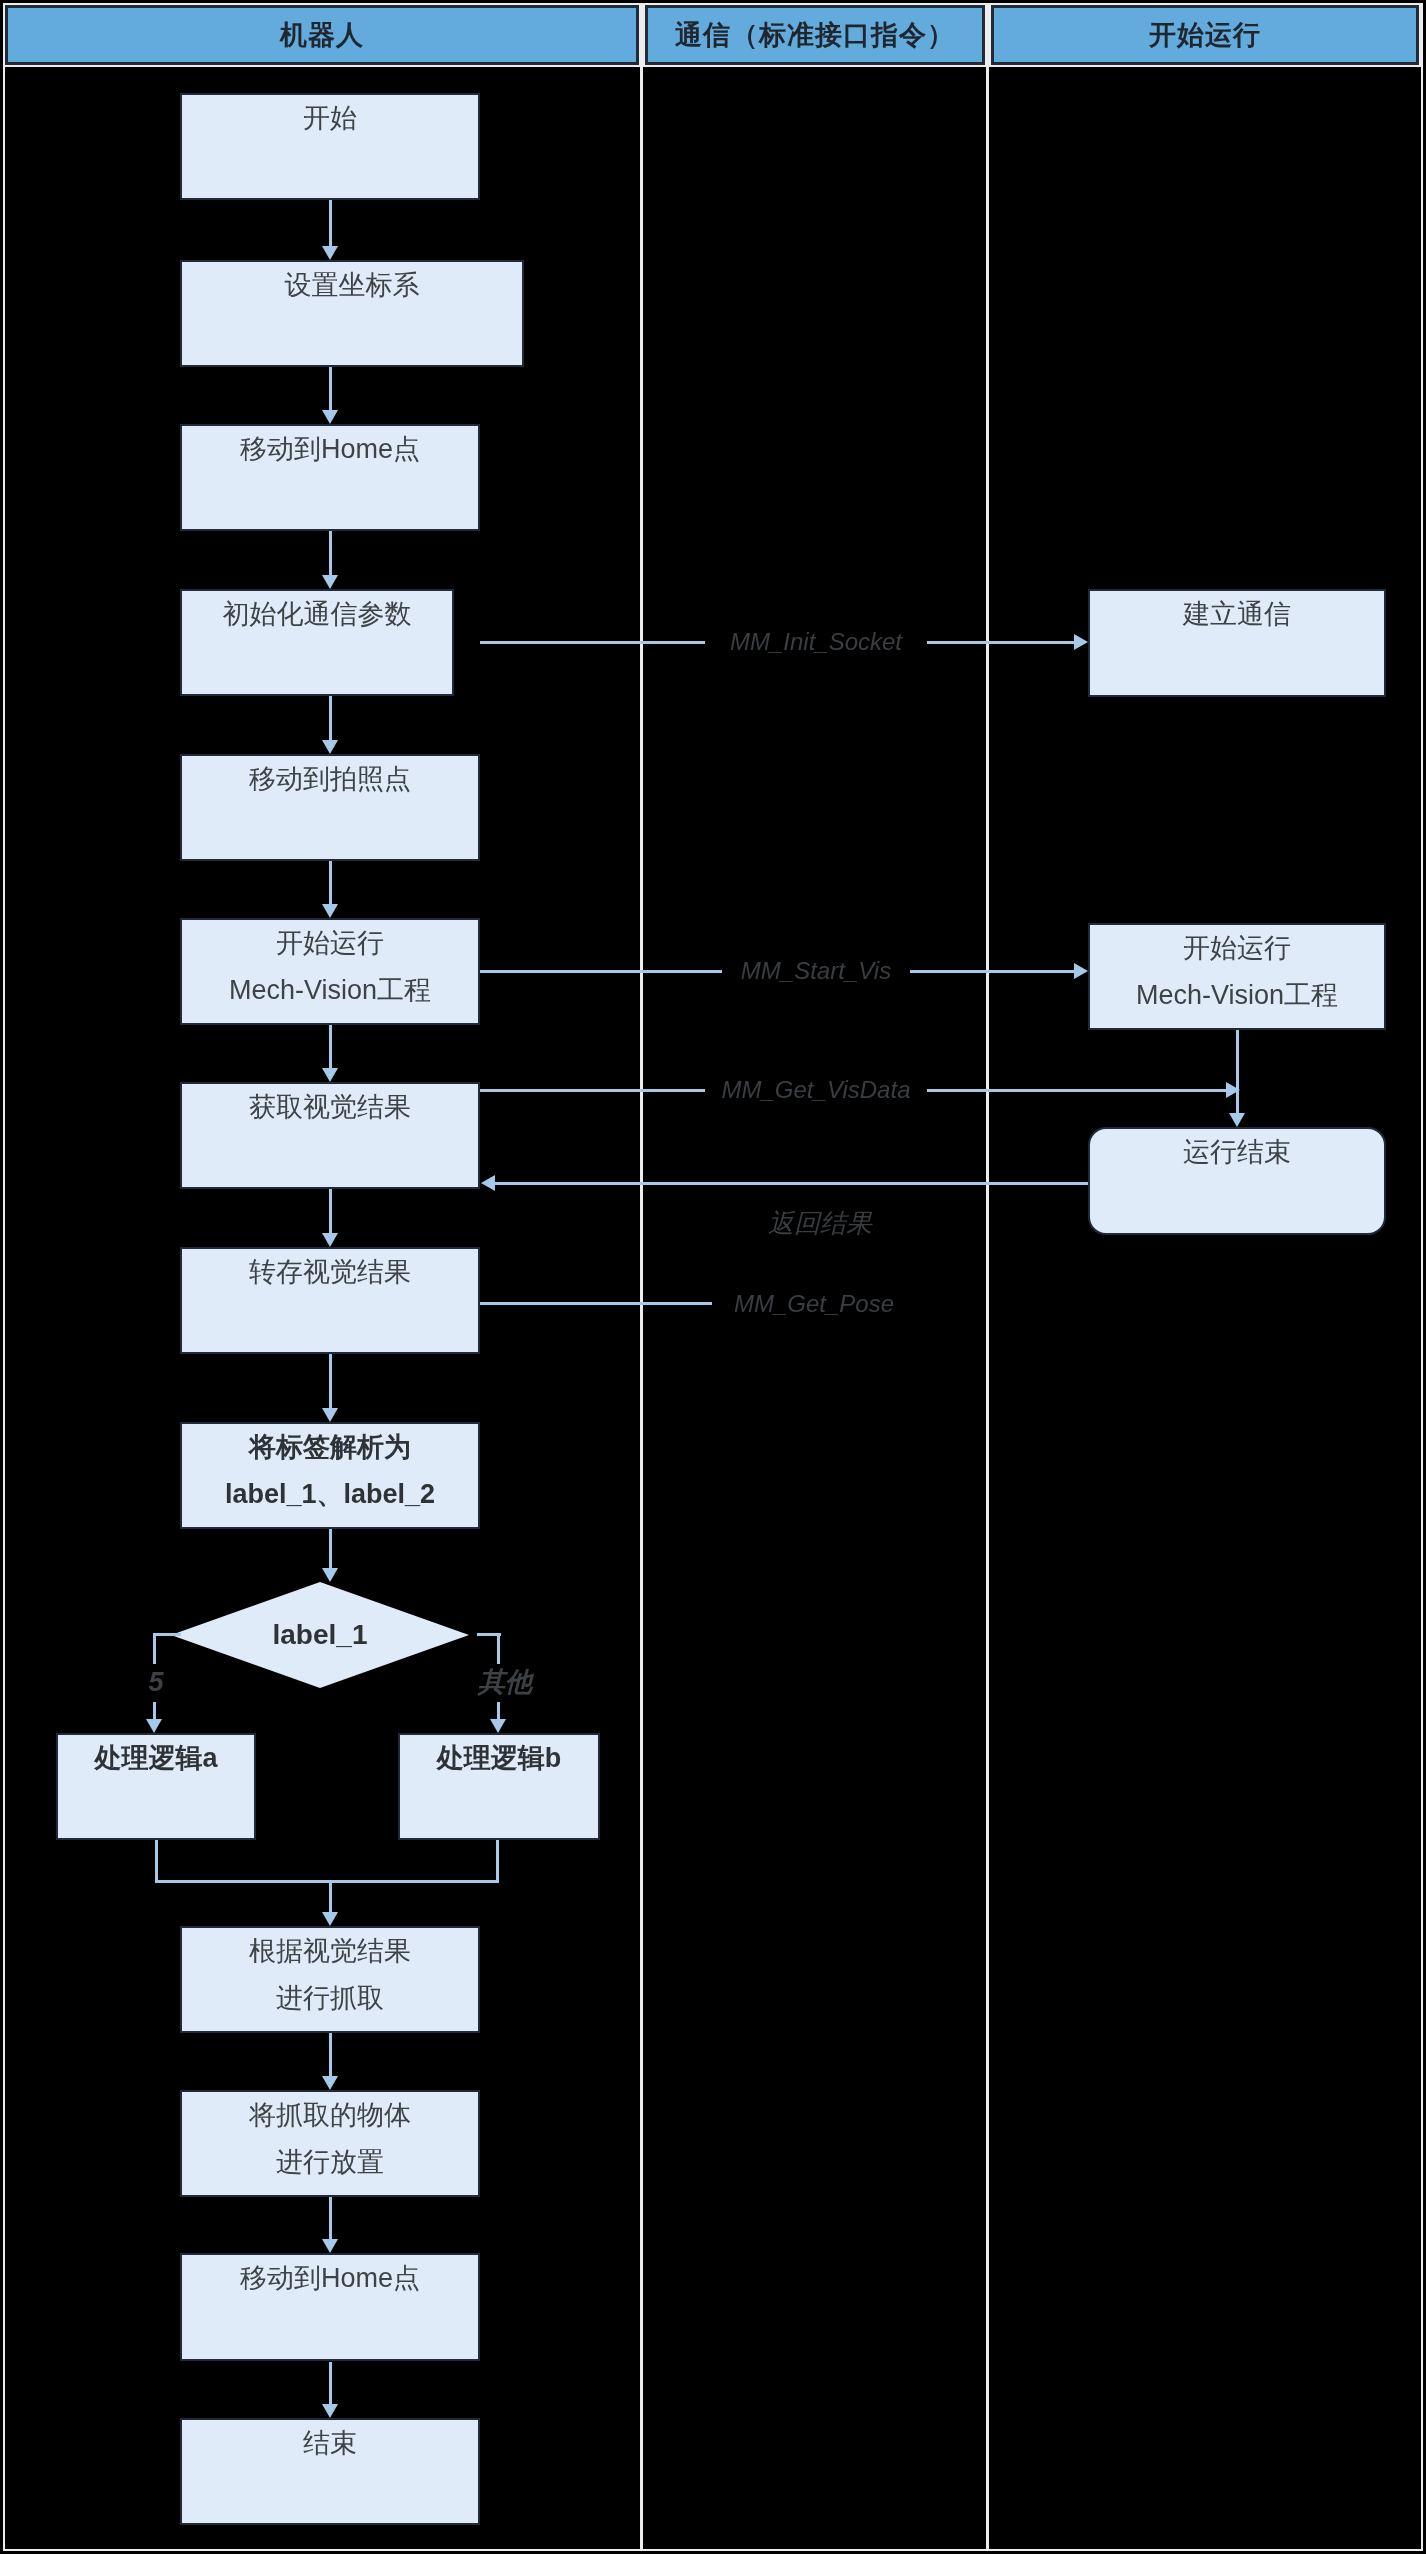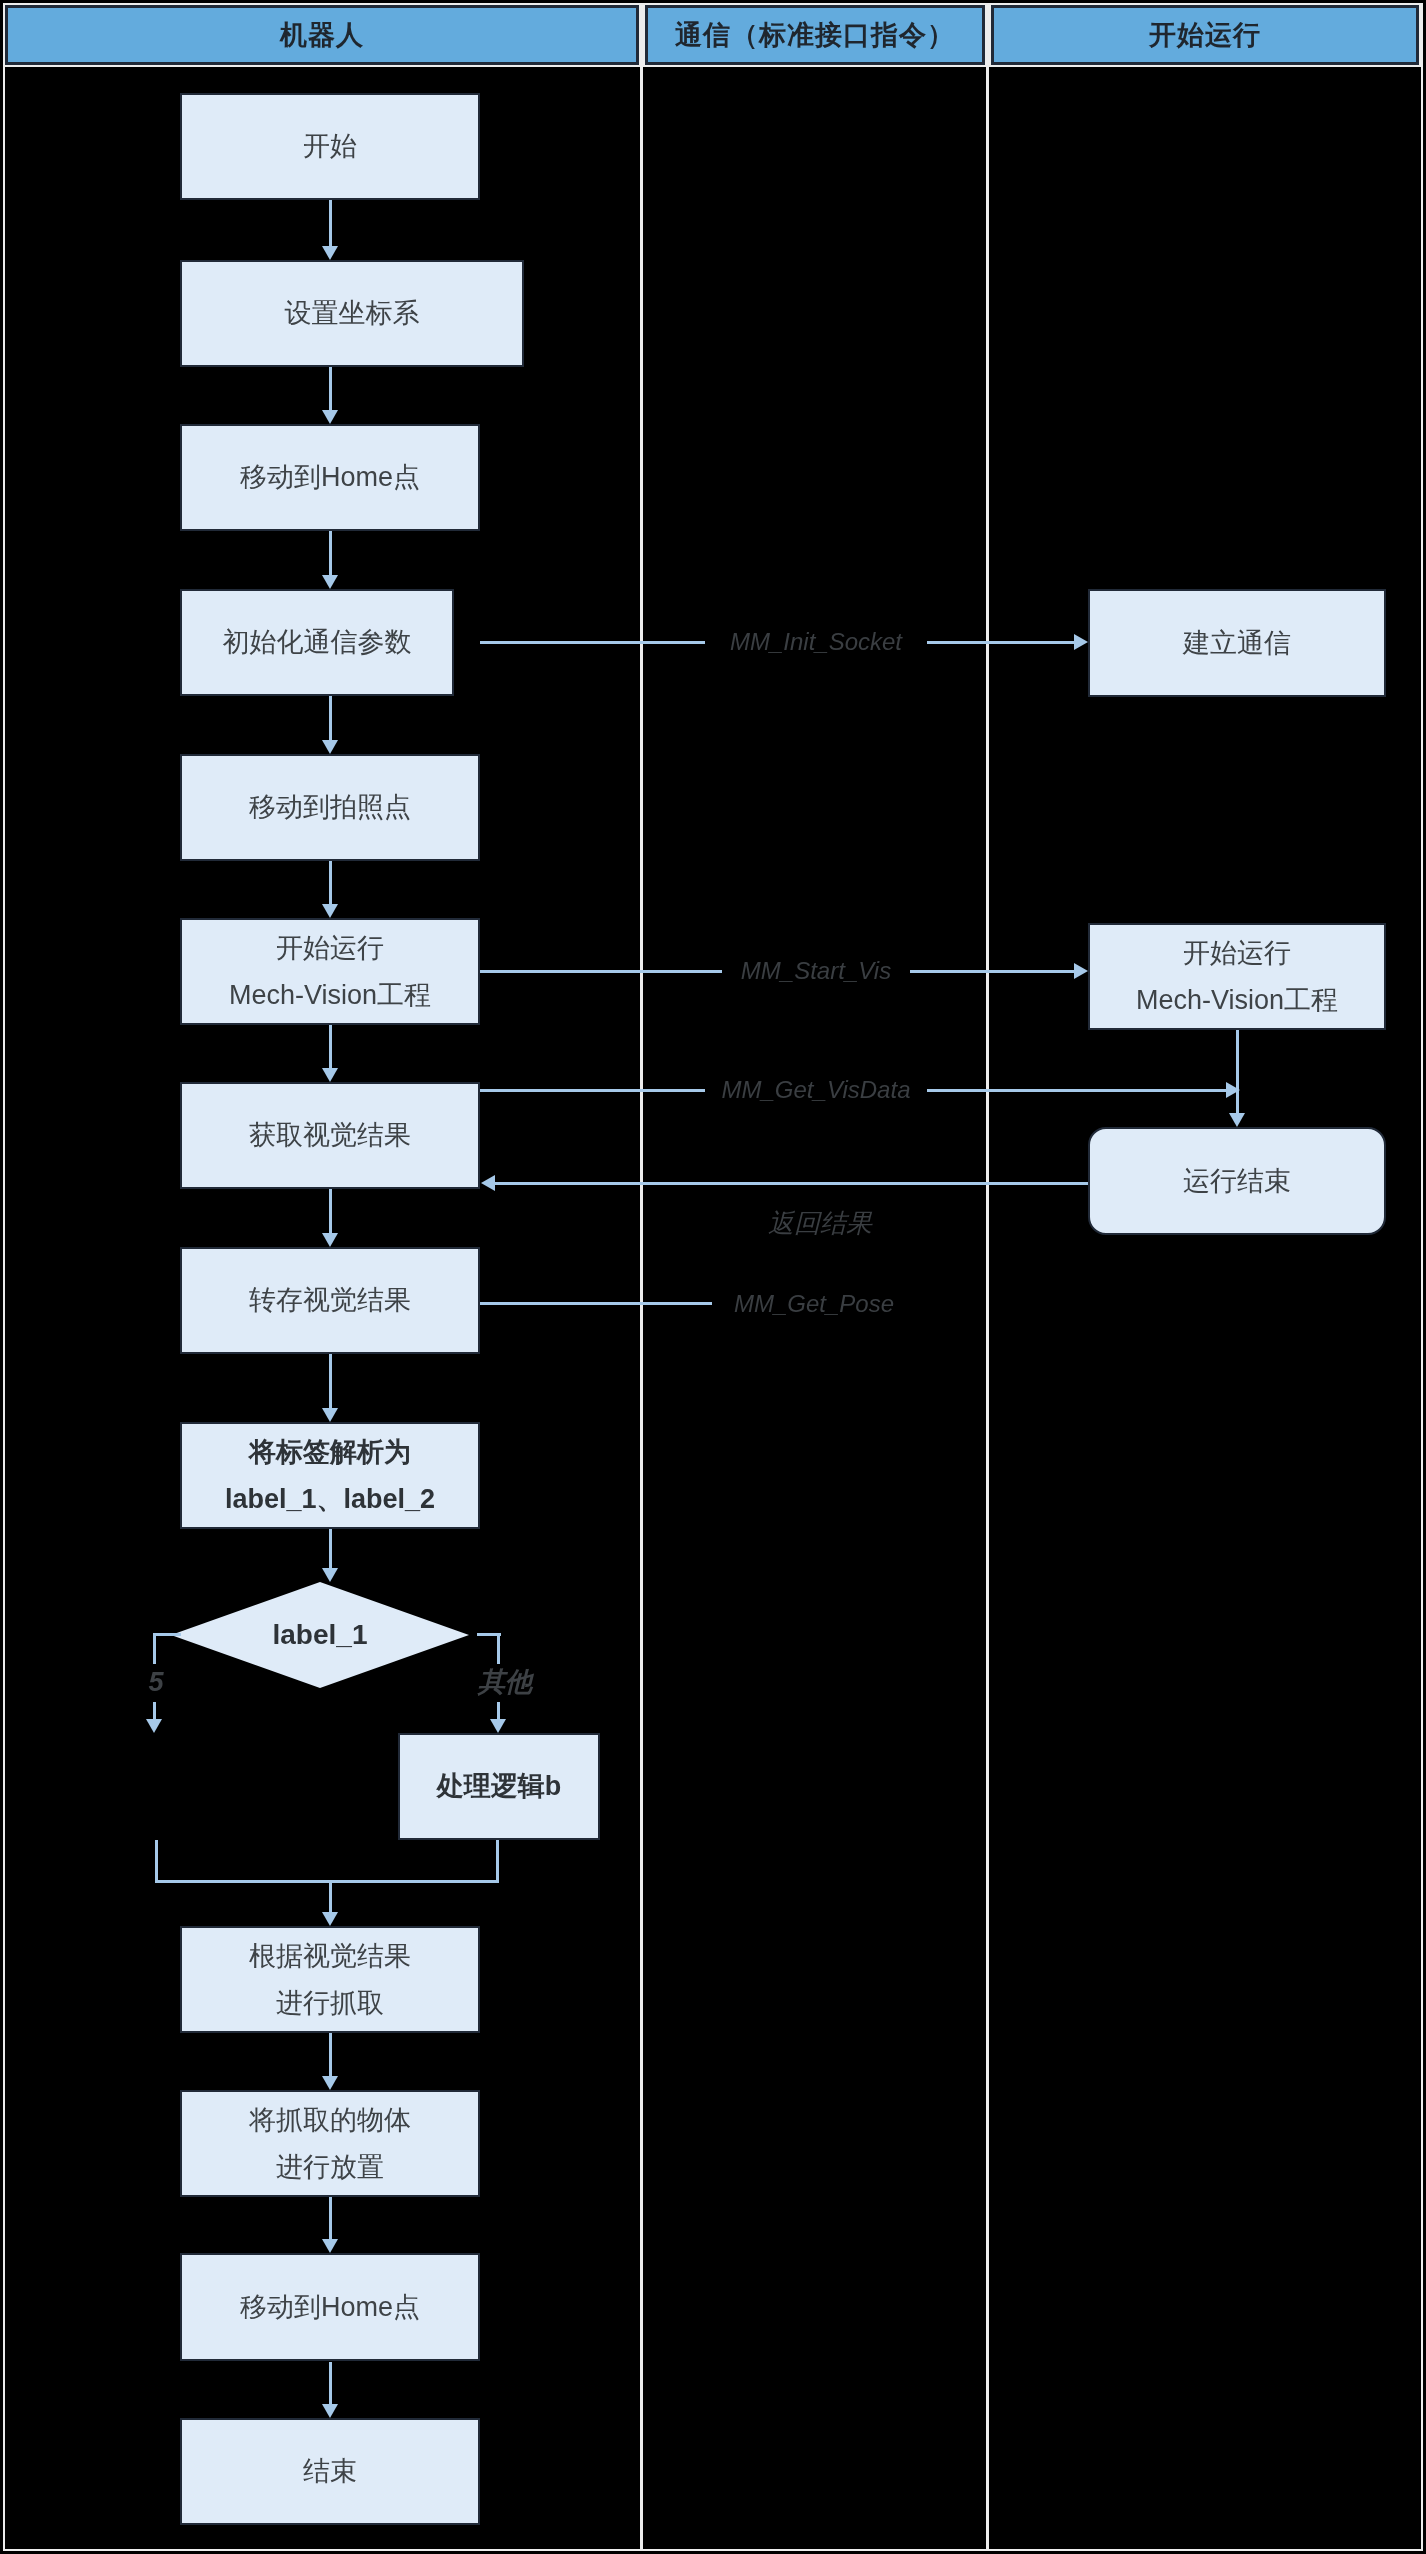"开始" .box { justify-content: center -> flex-start }
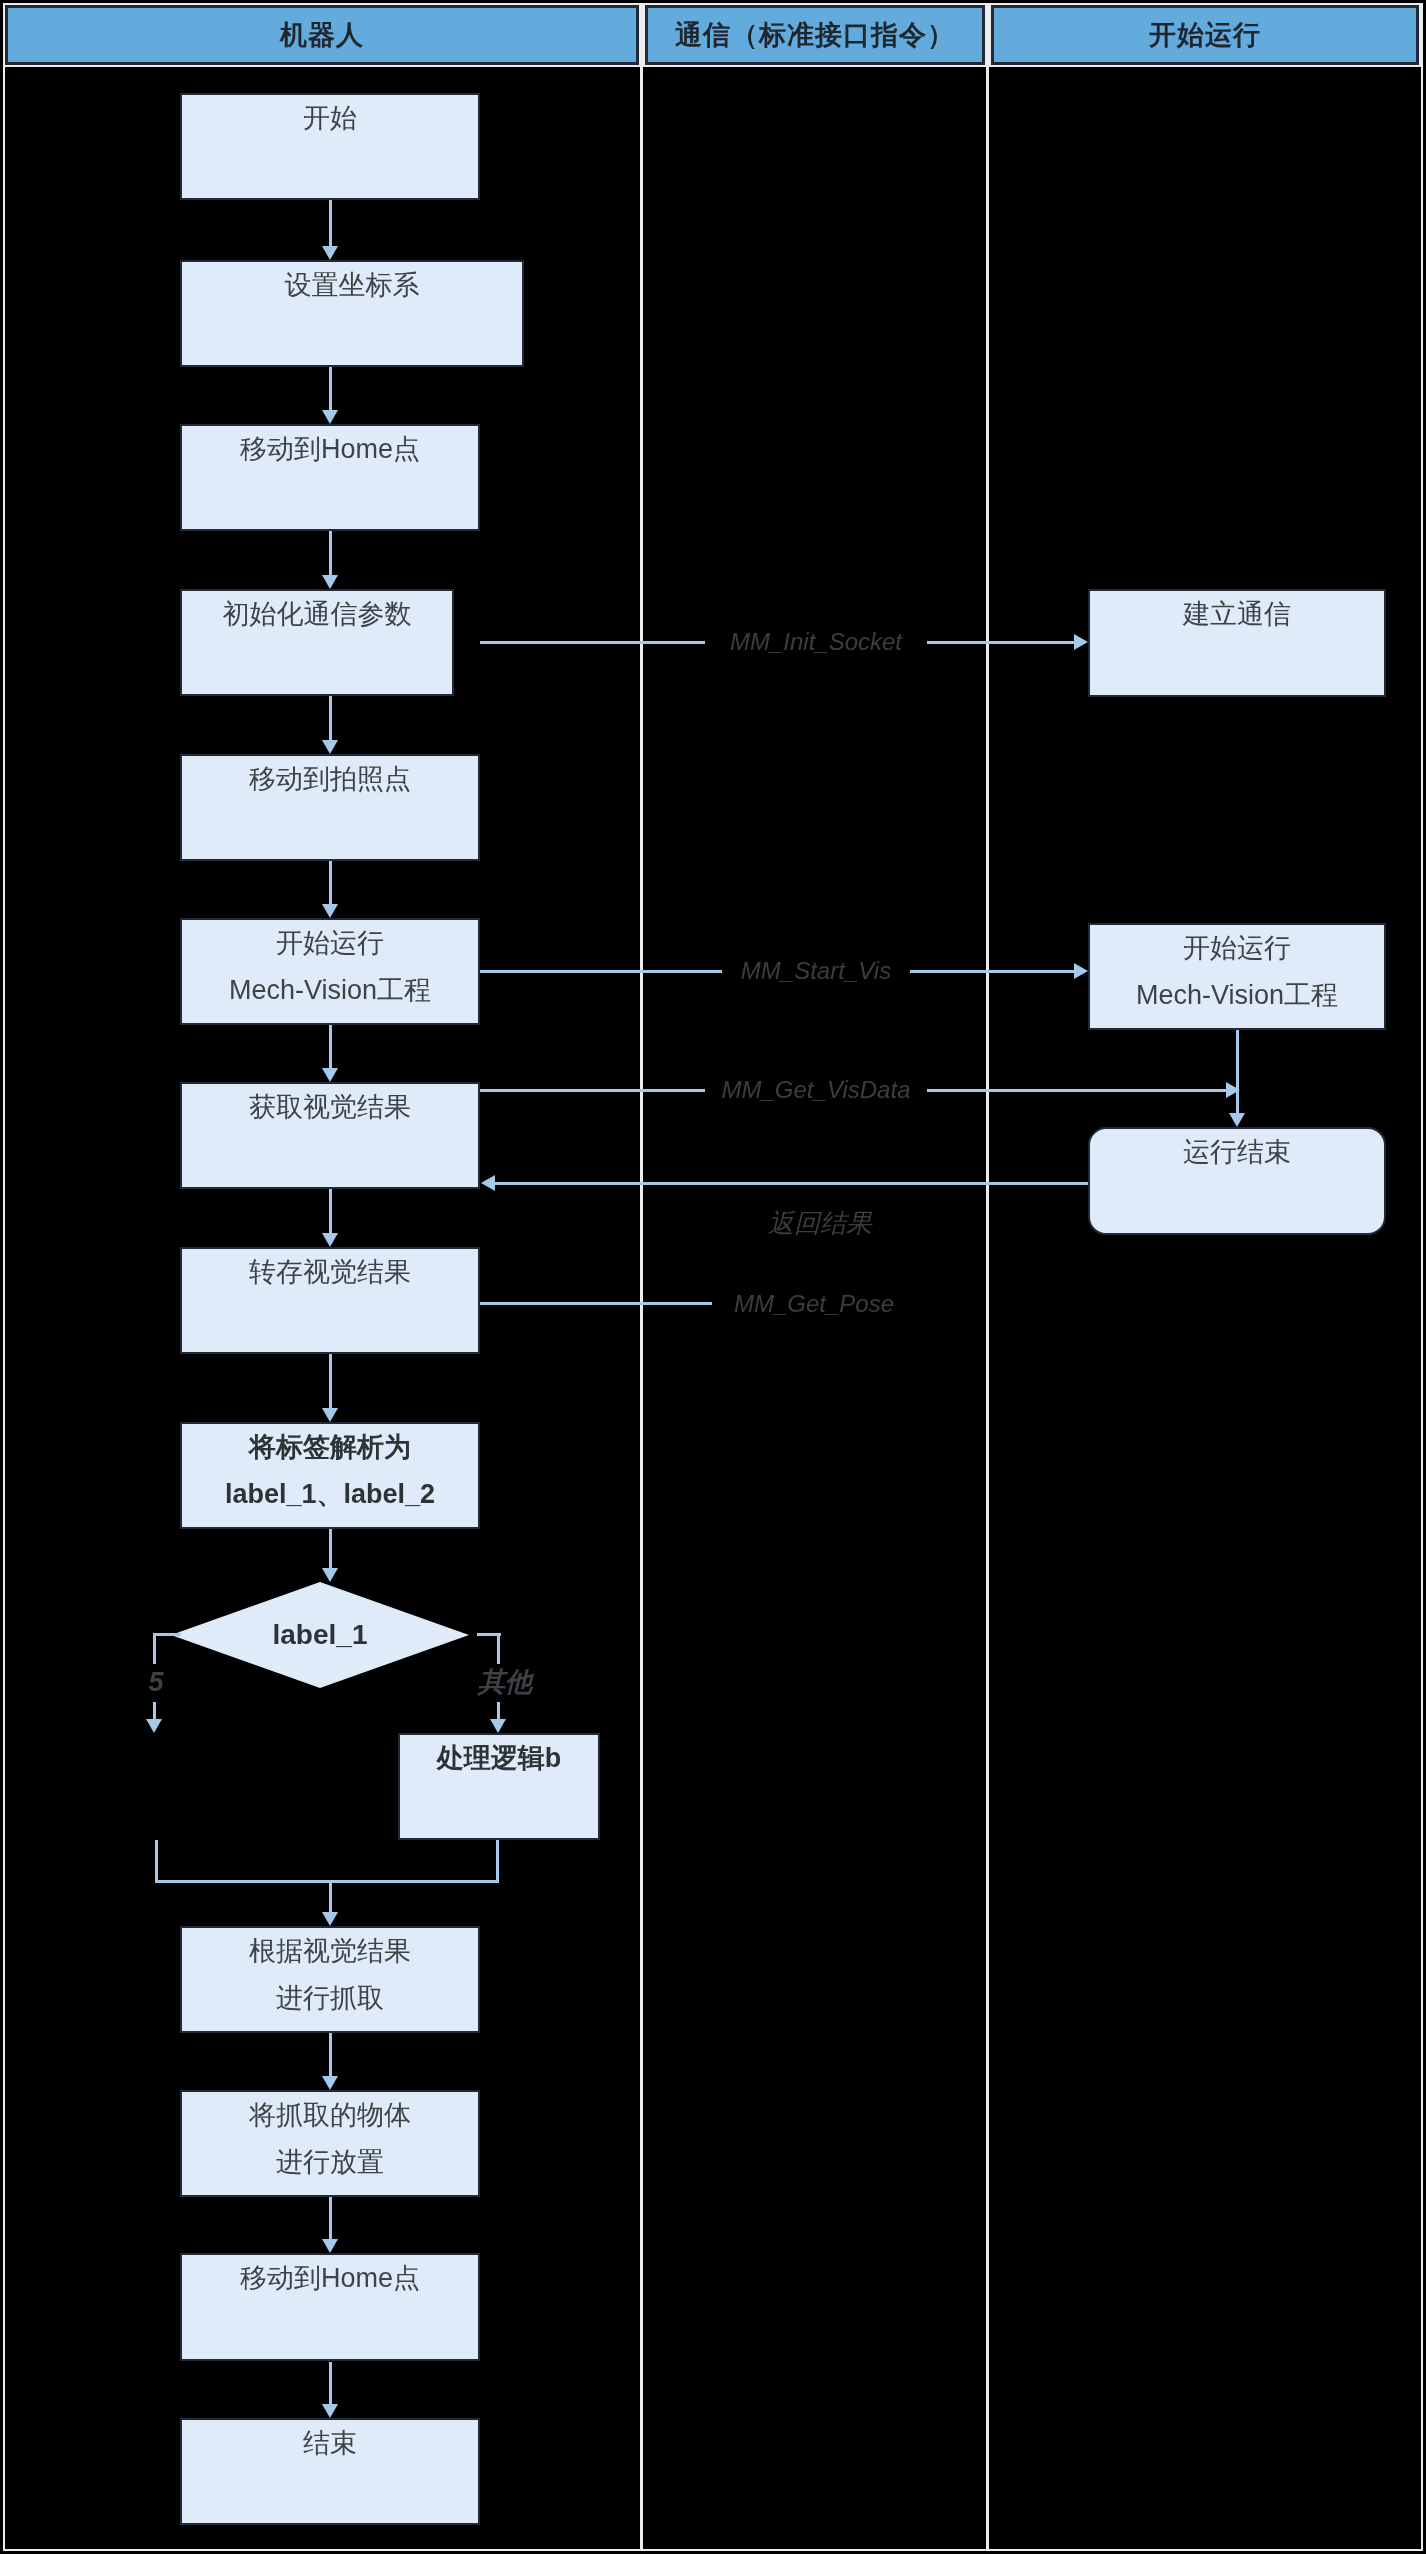"处理逻辑a" div.box { html: none -> <div> <span>处理逻辑a</span> </div> }
